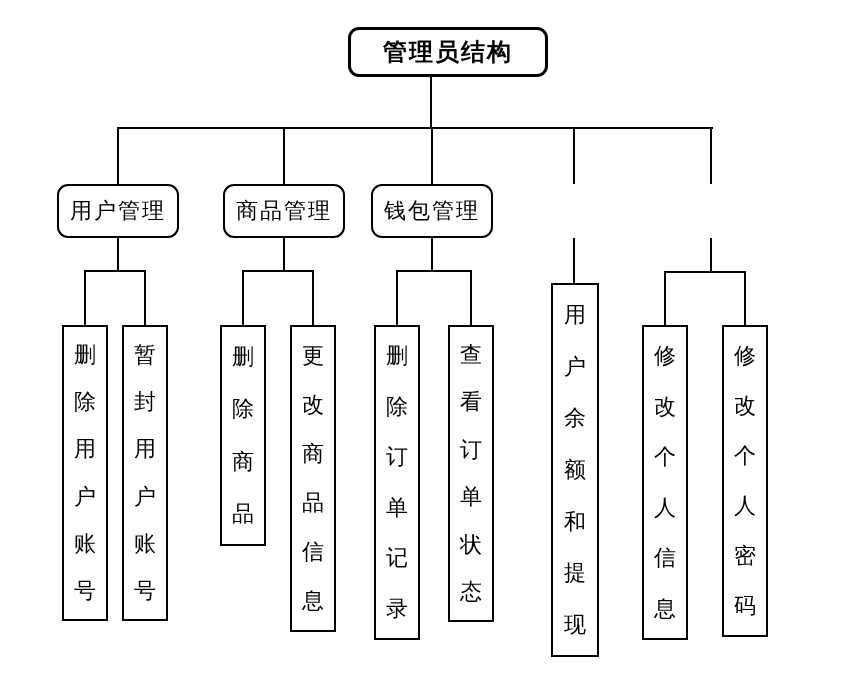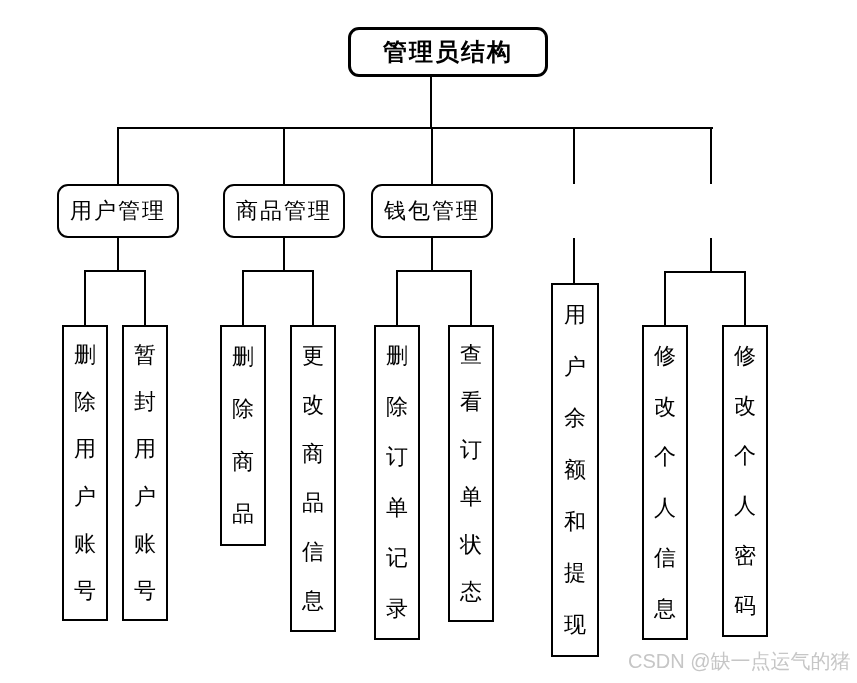"CSDN @缺一点运气的猪" div.watermark { html: <div>CSDN @缺一点运气的猪</div> -> none }
